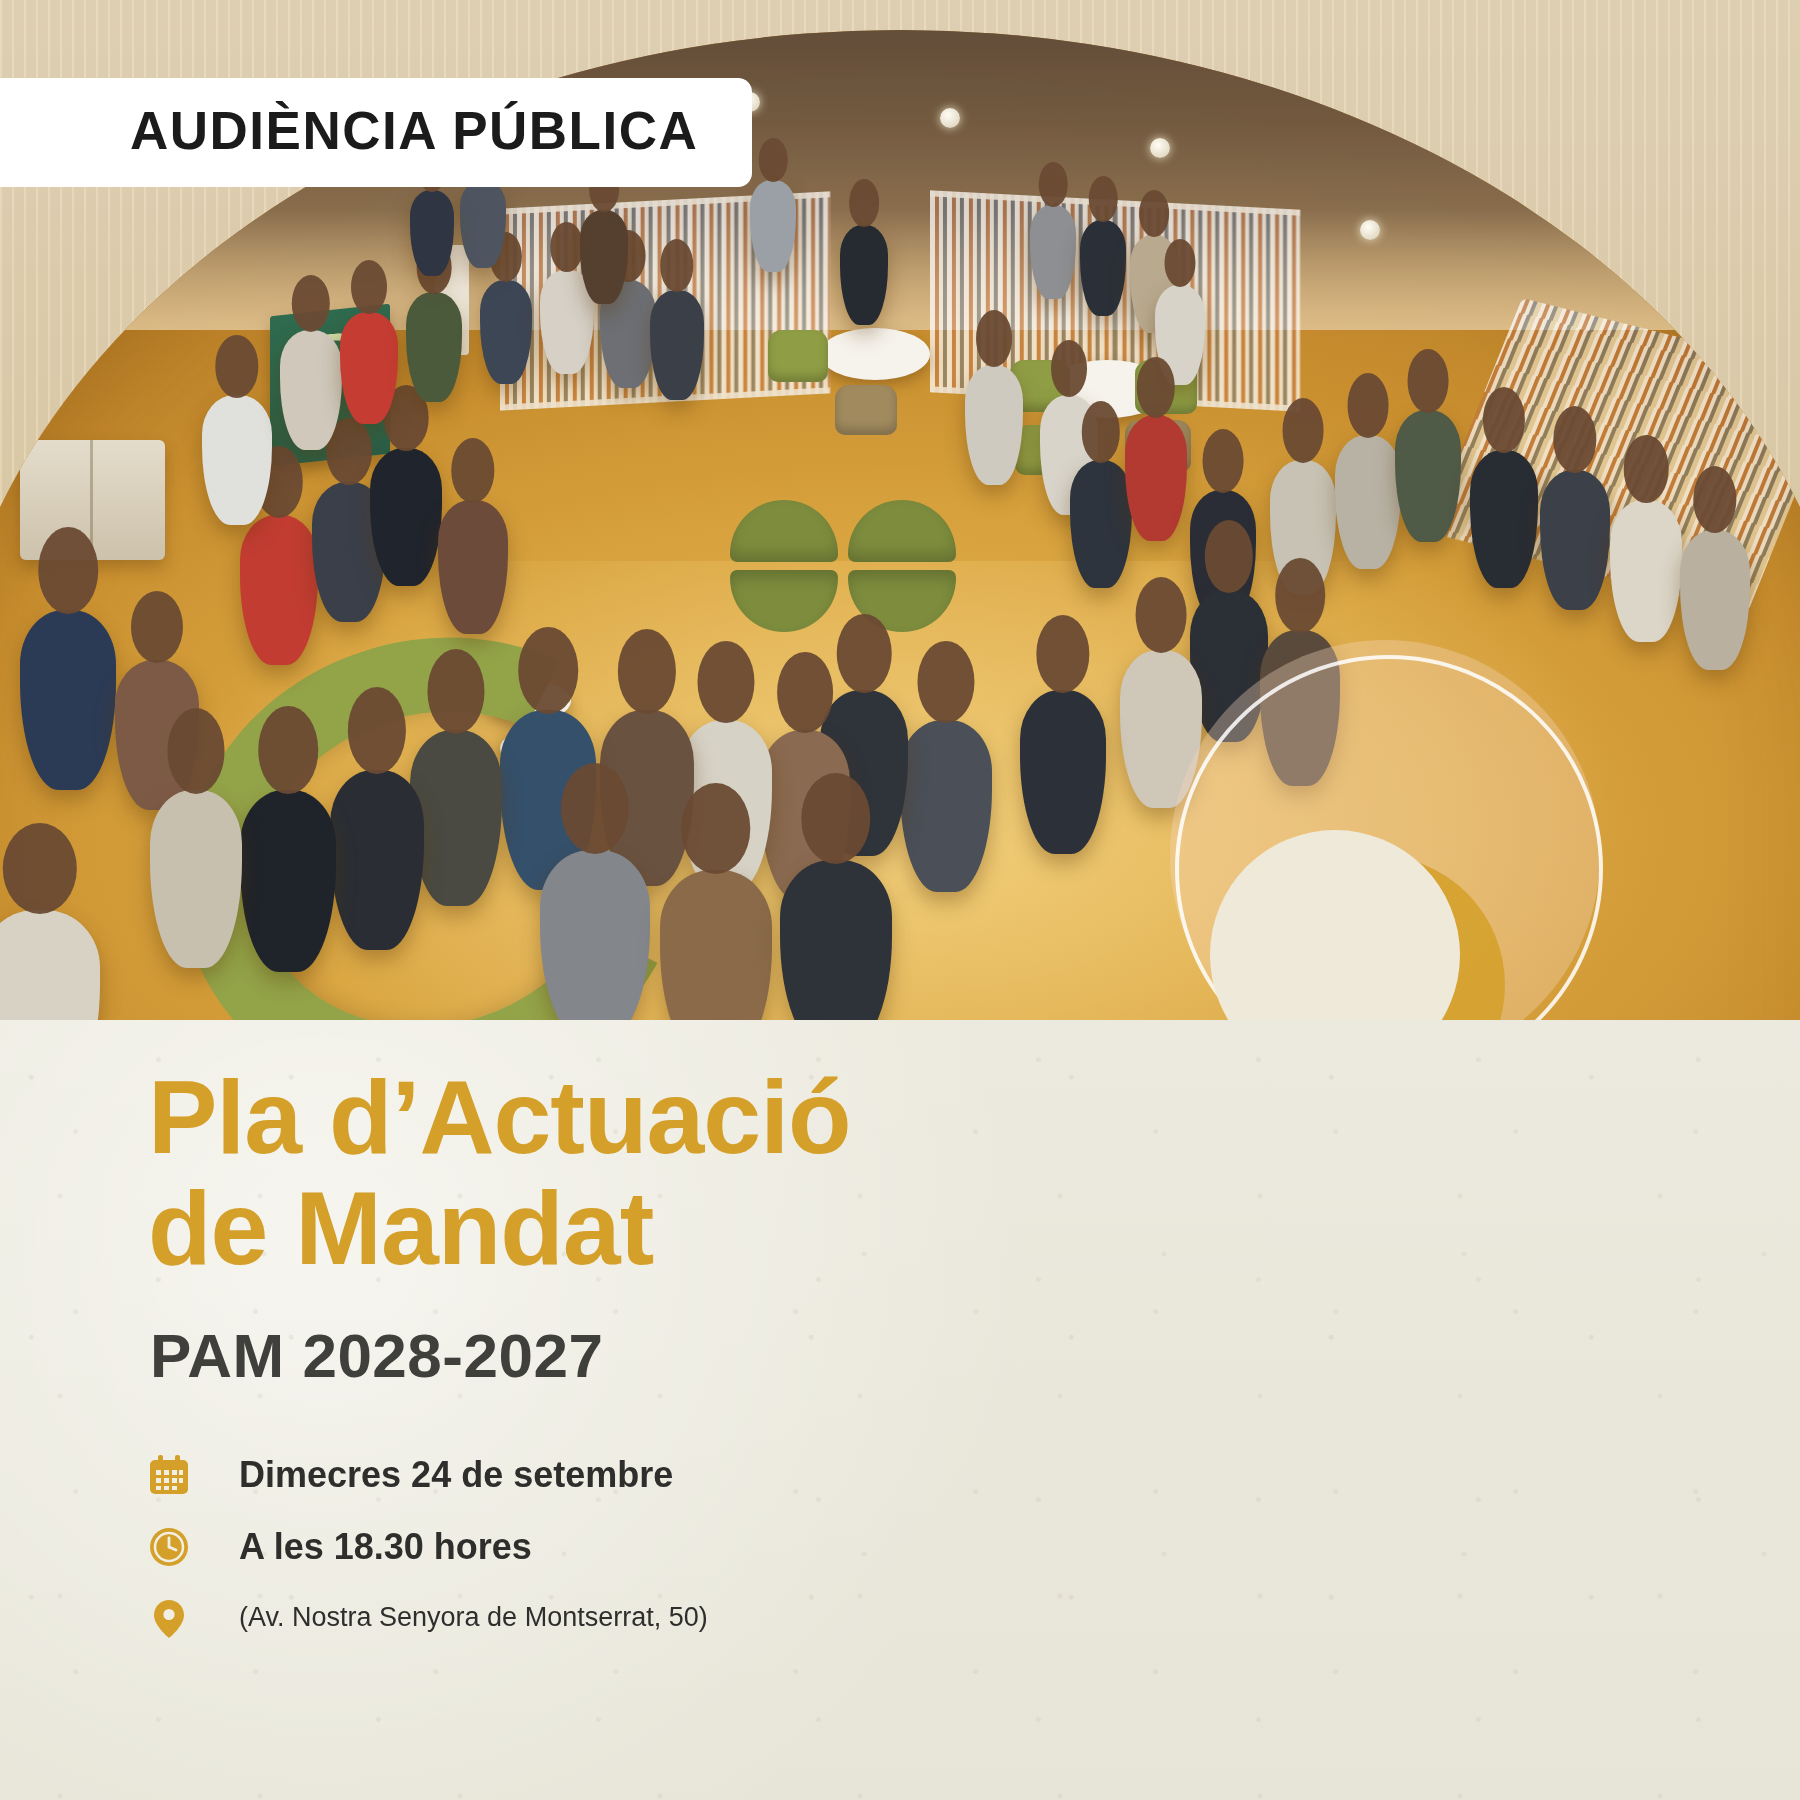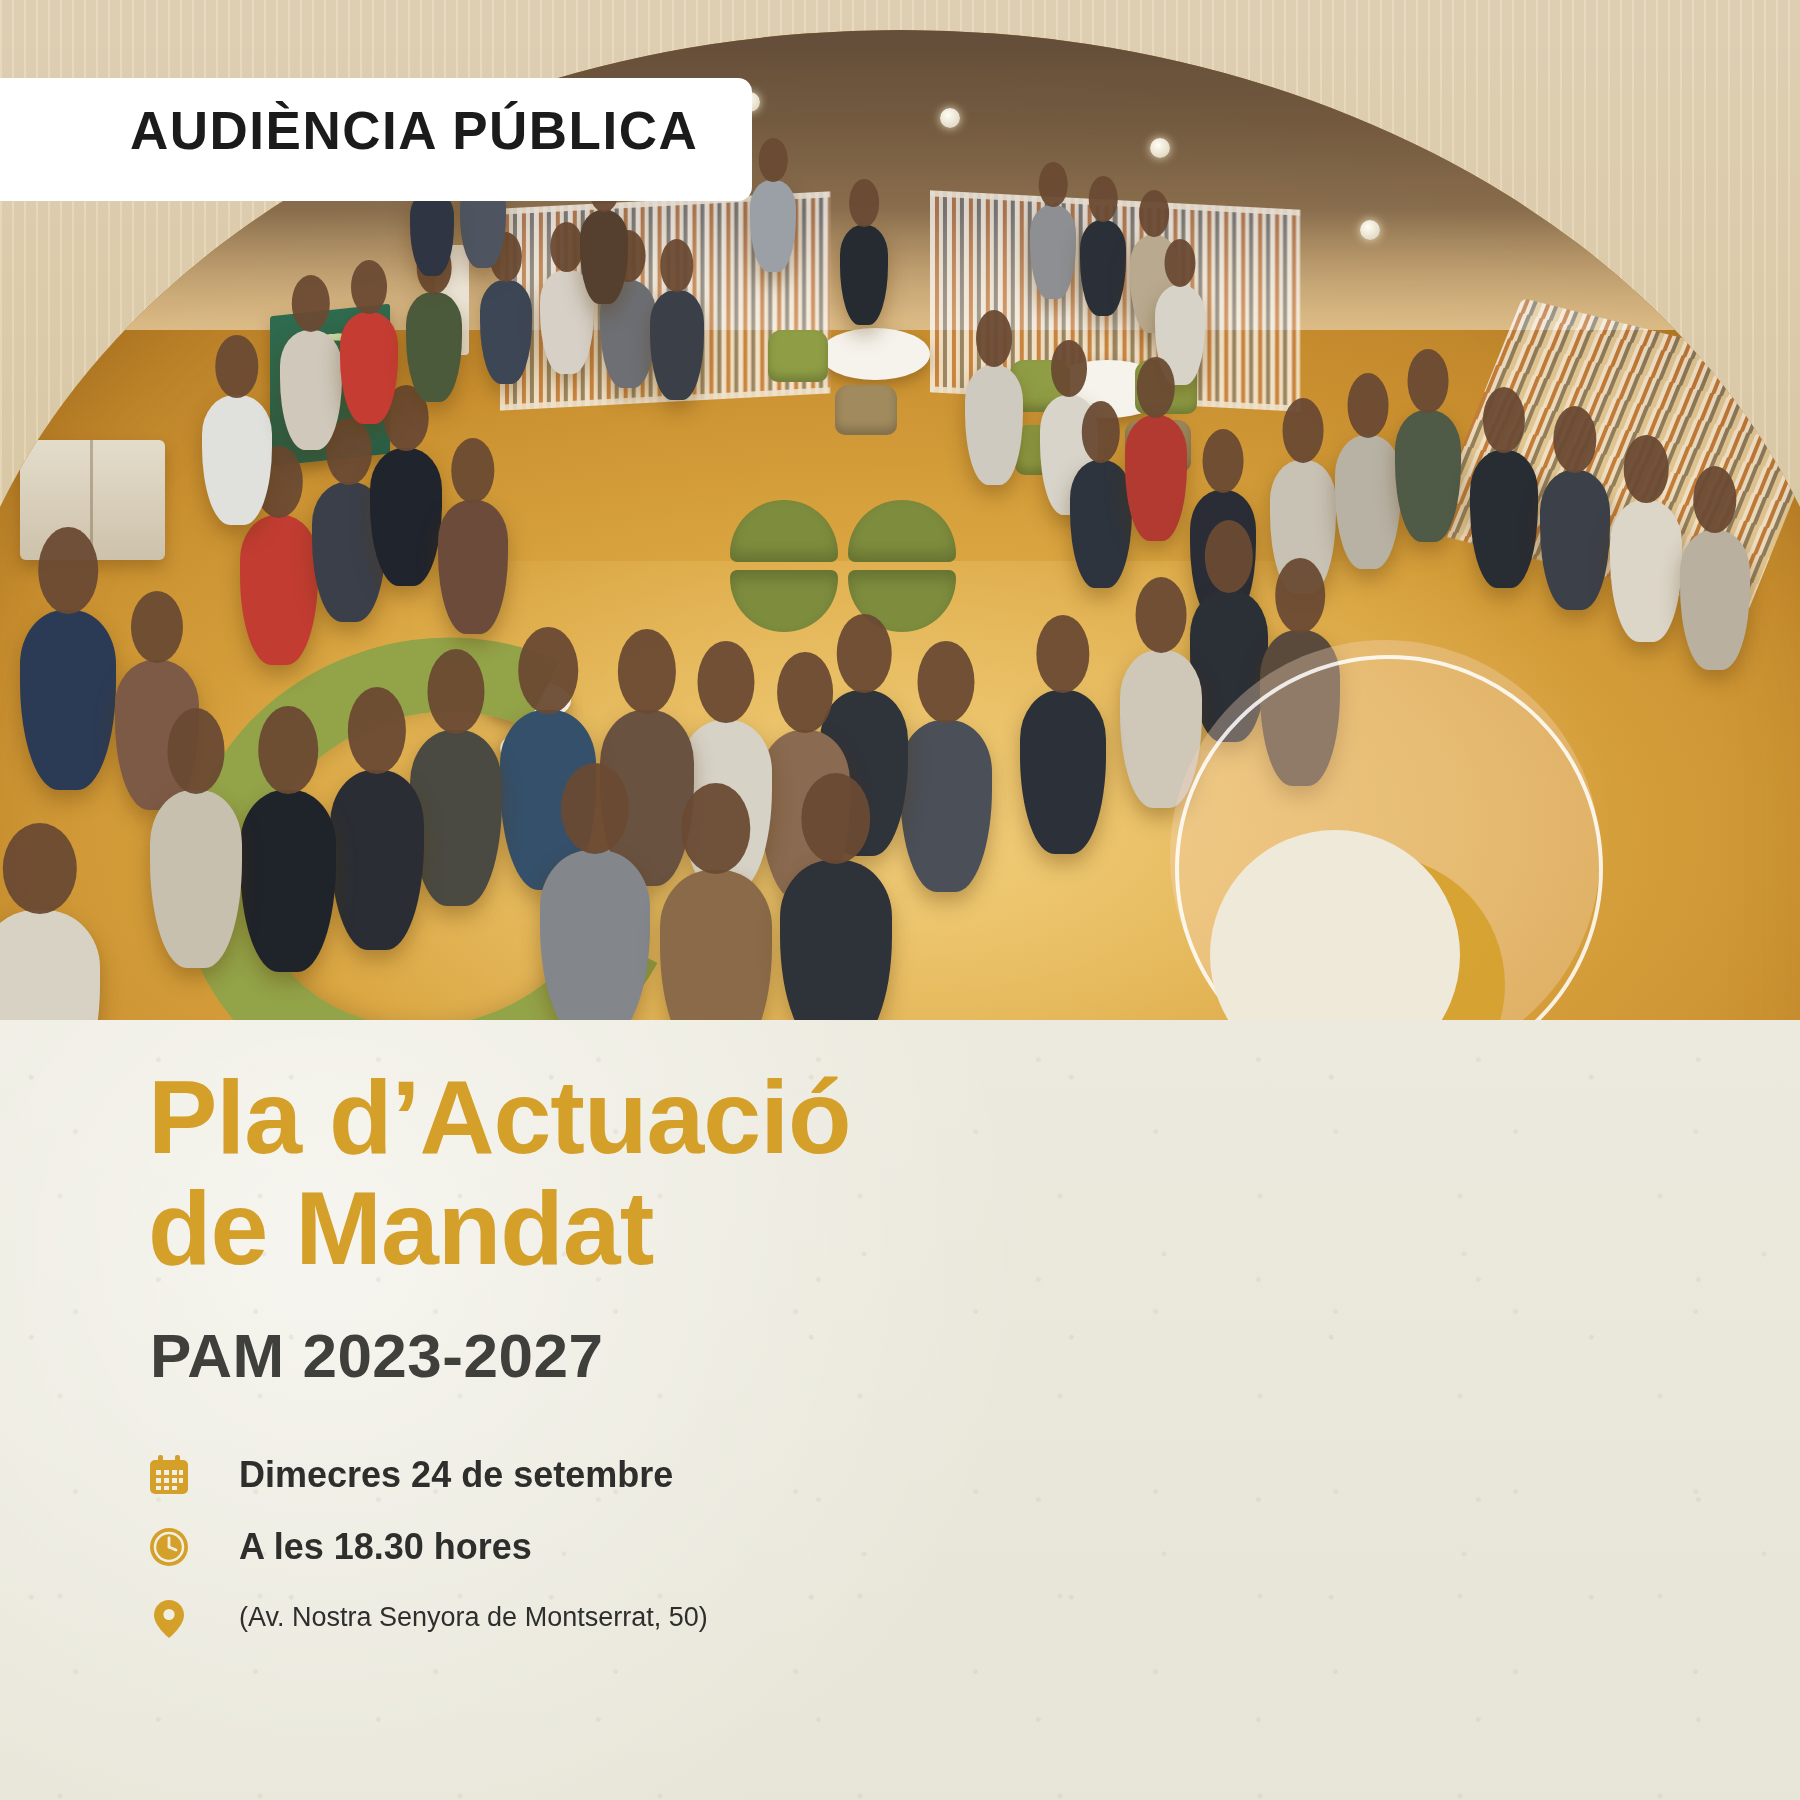"AUDIÈNCIA PÚBLICA" .label-box { padding: 26px 54px 44px 130px -> 26px 54px 30px 130px }
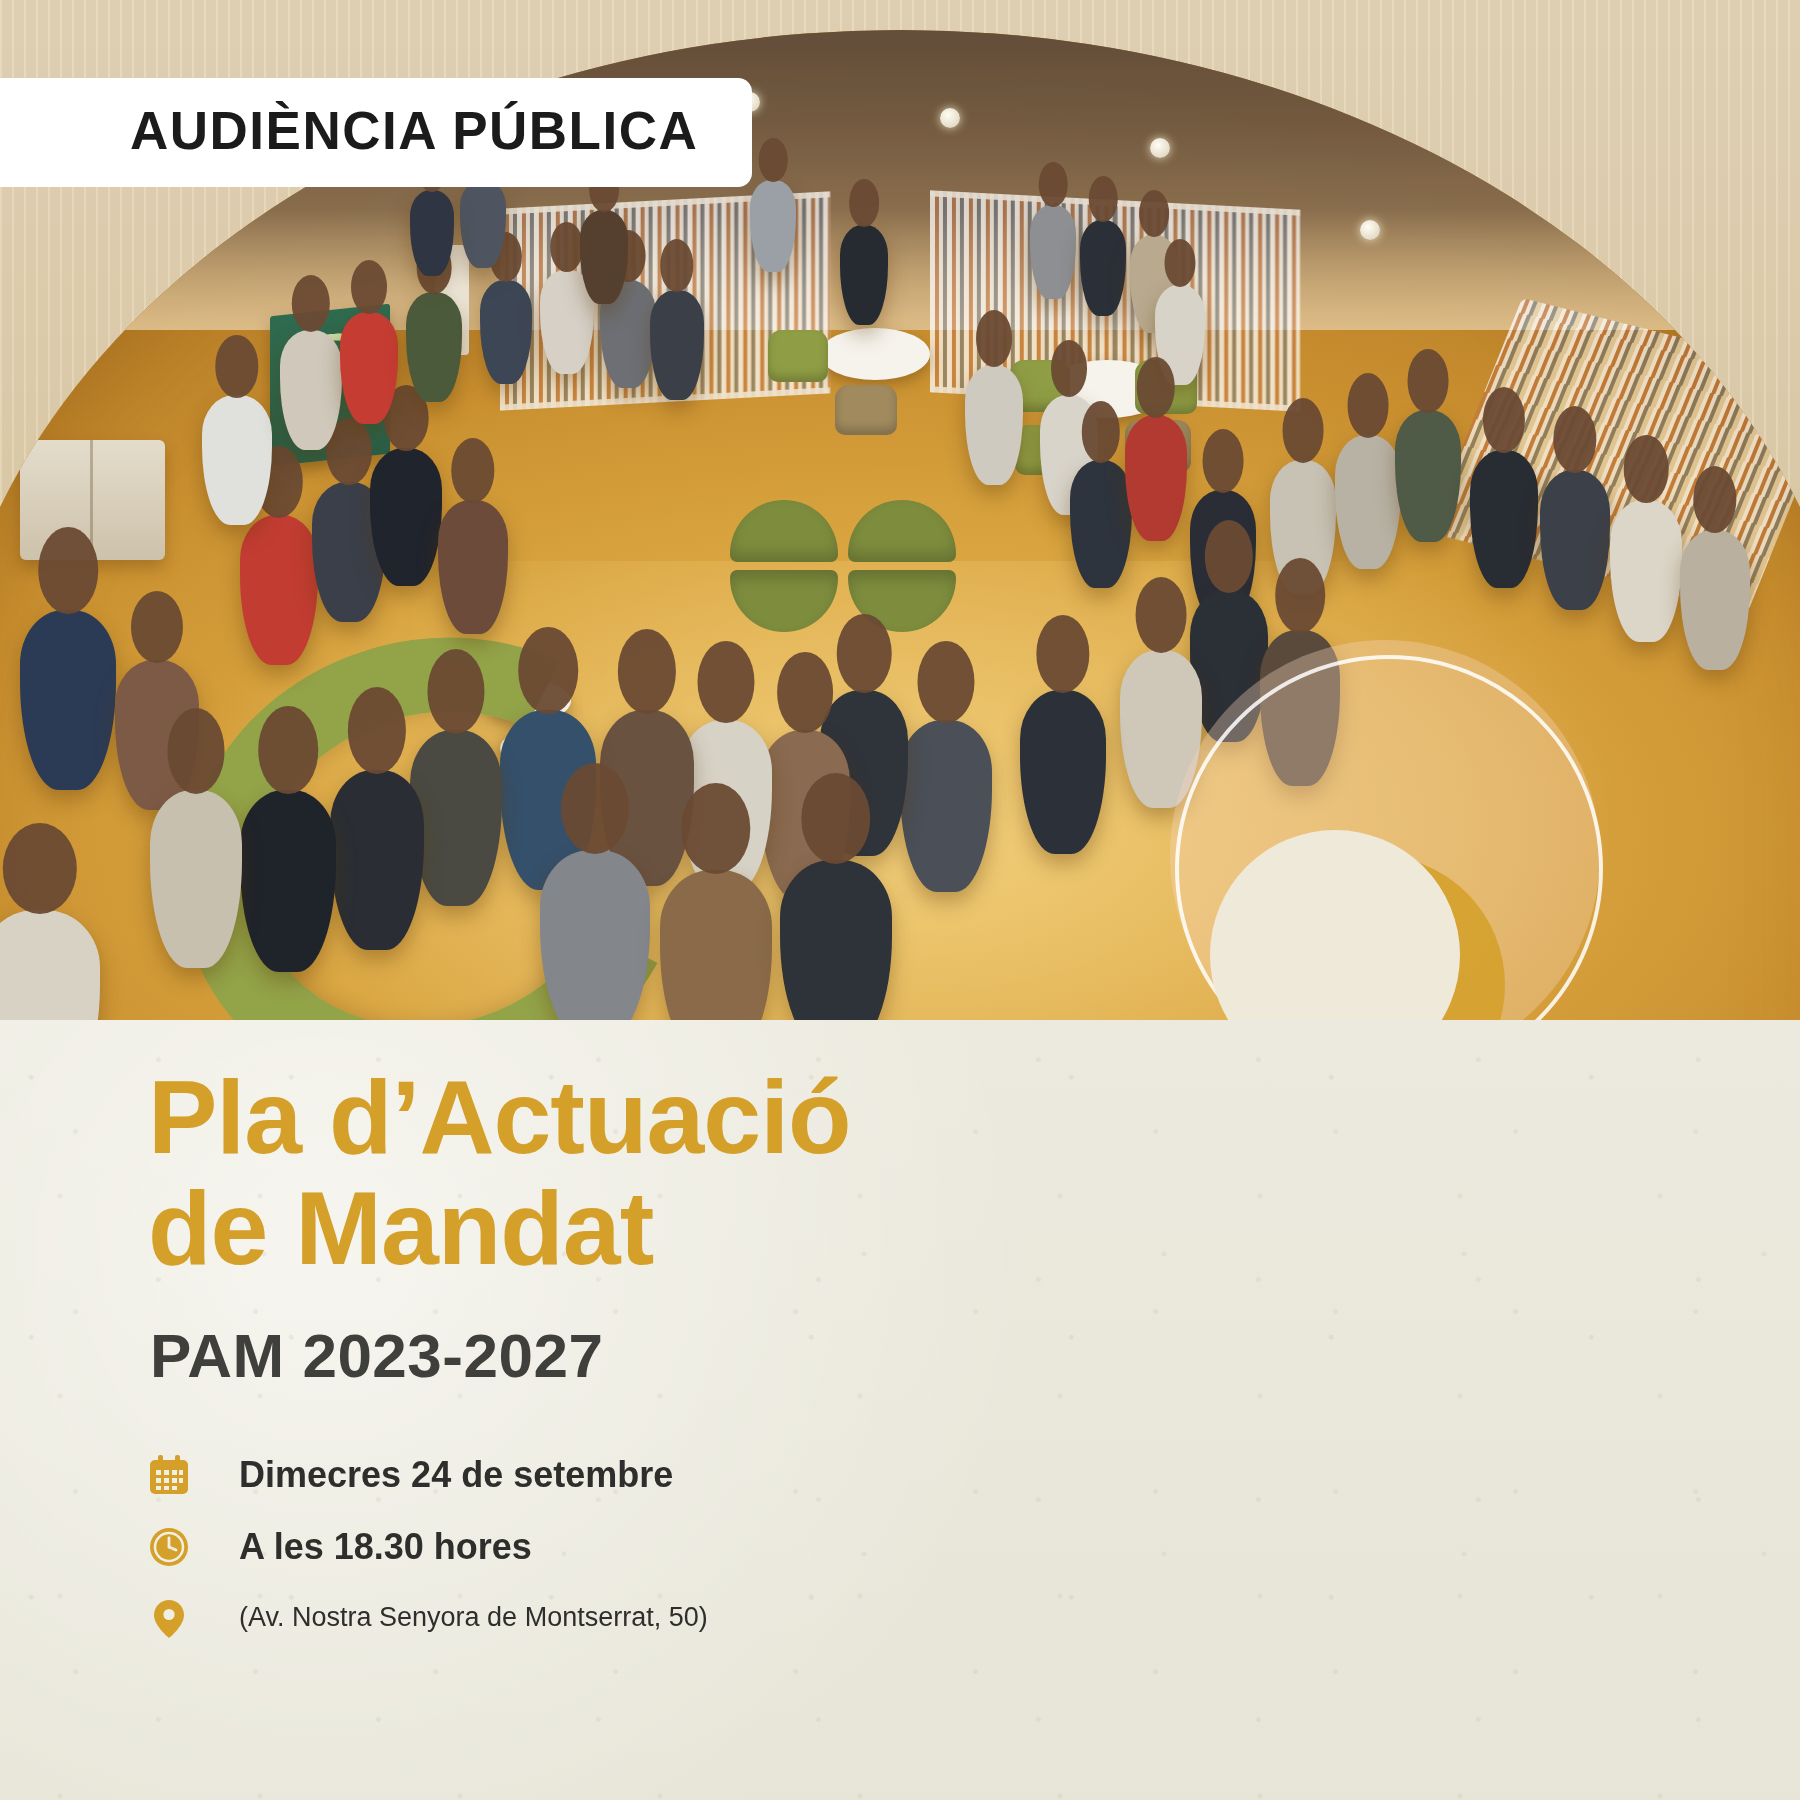"PAM 2023-2027" div.subtitle { text: 2023-2027 -> 2028-2027 }
